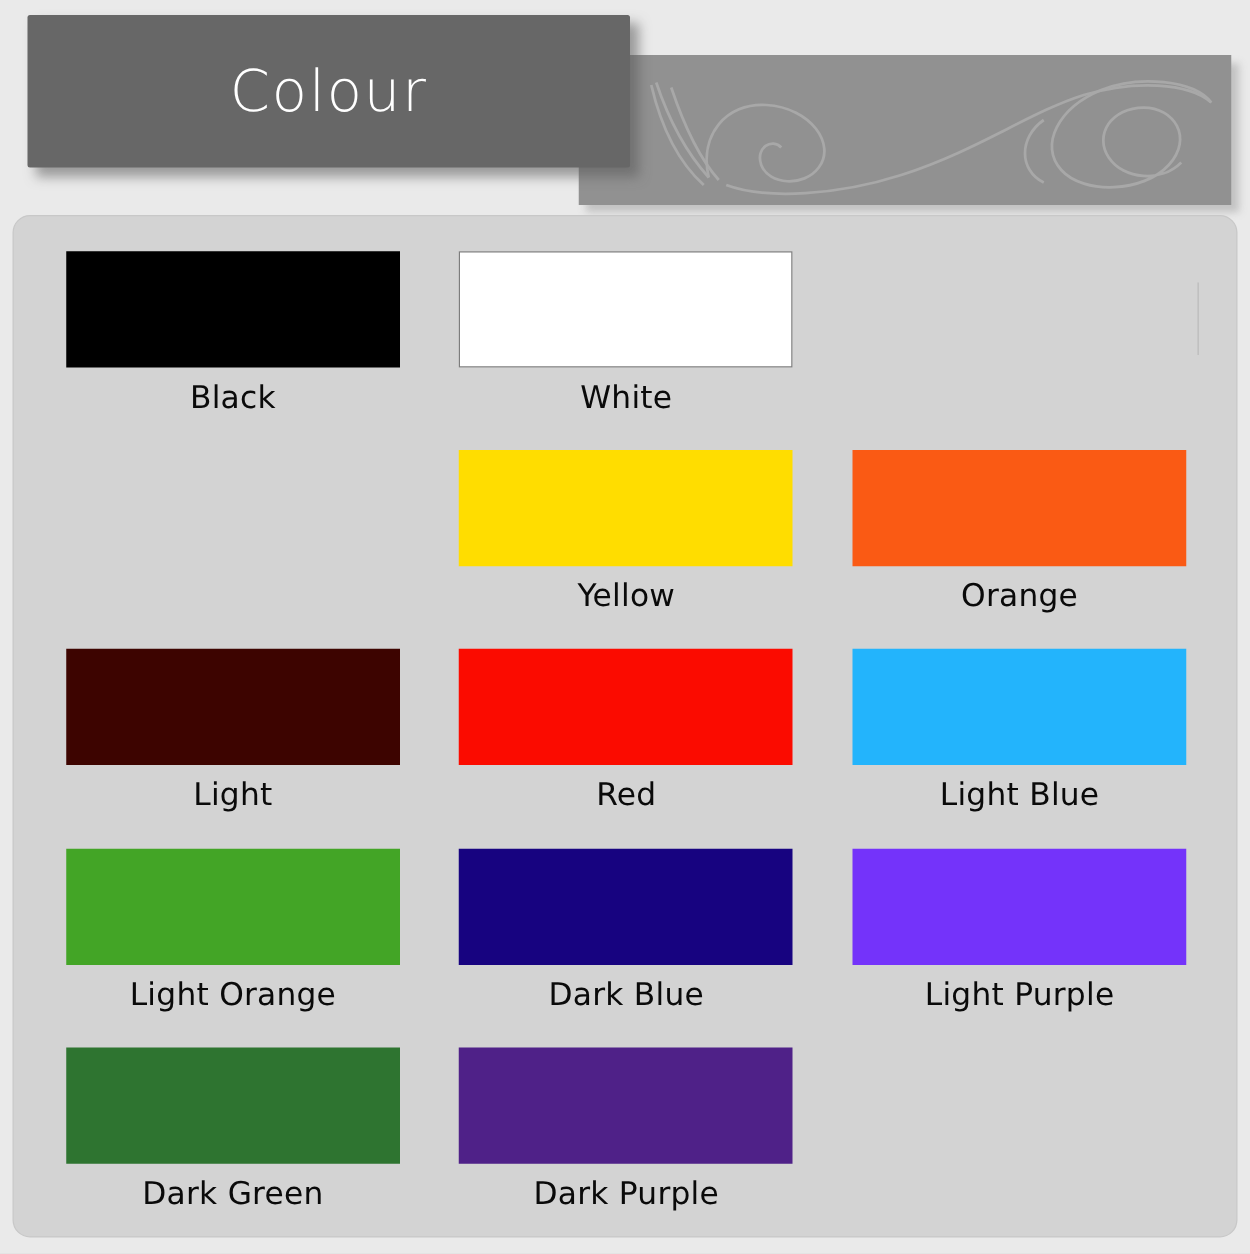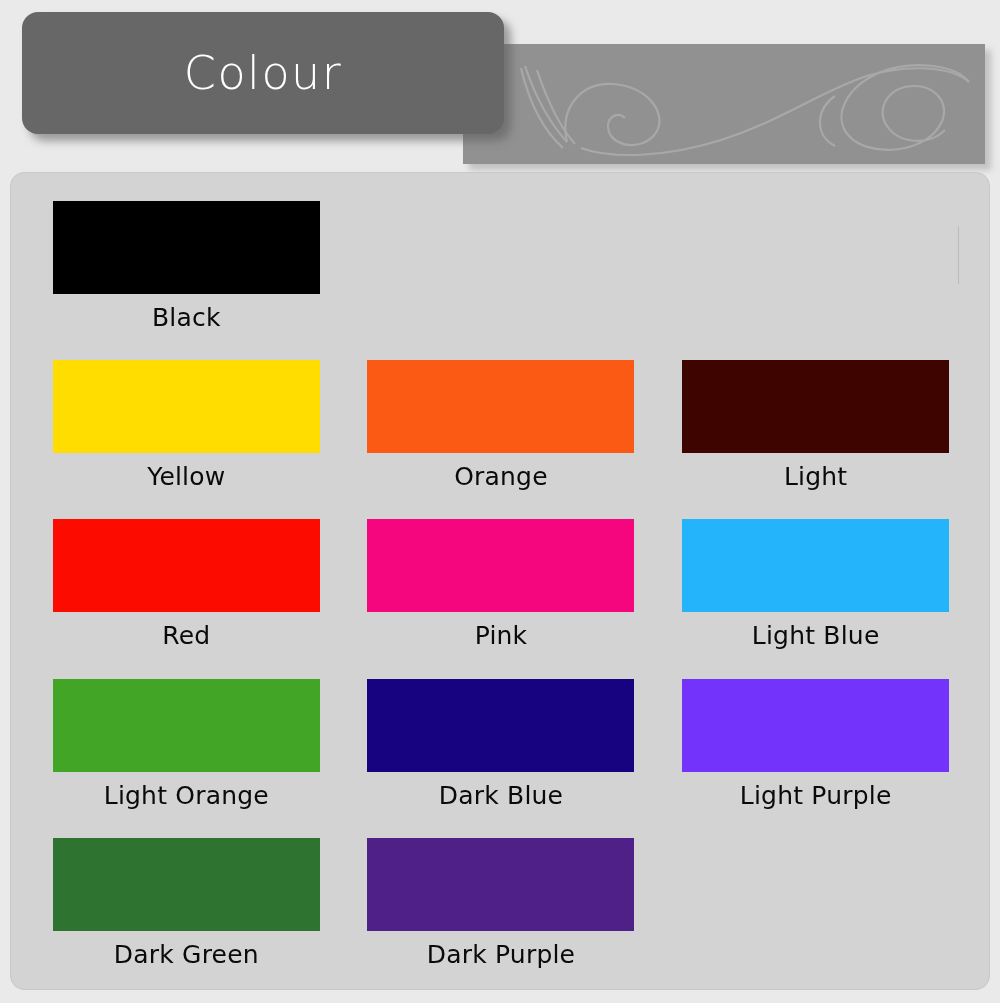"Colour" #title-card { border-radius: 16px -> 2px }
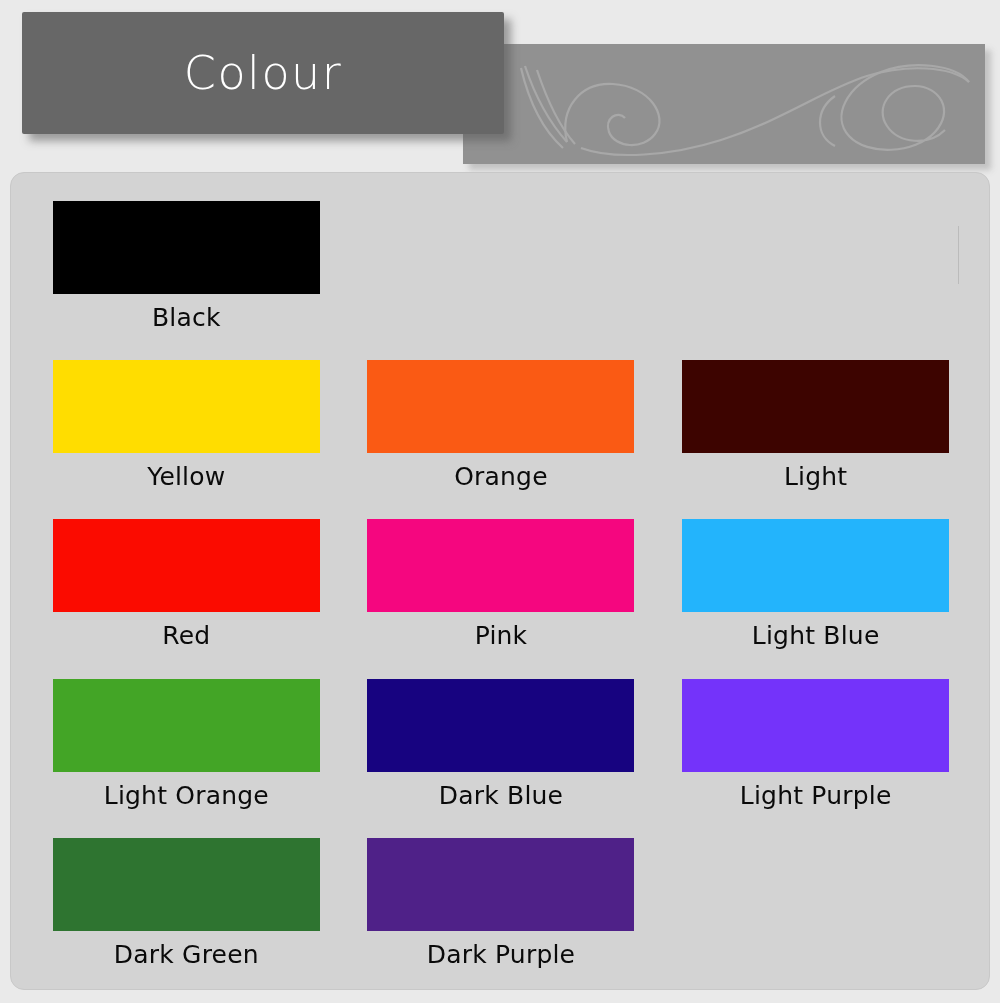"White" div.cell { html: none -> <div> <div></div> <div>White</div> </div> }
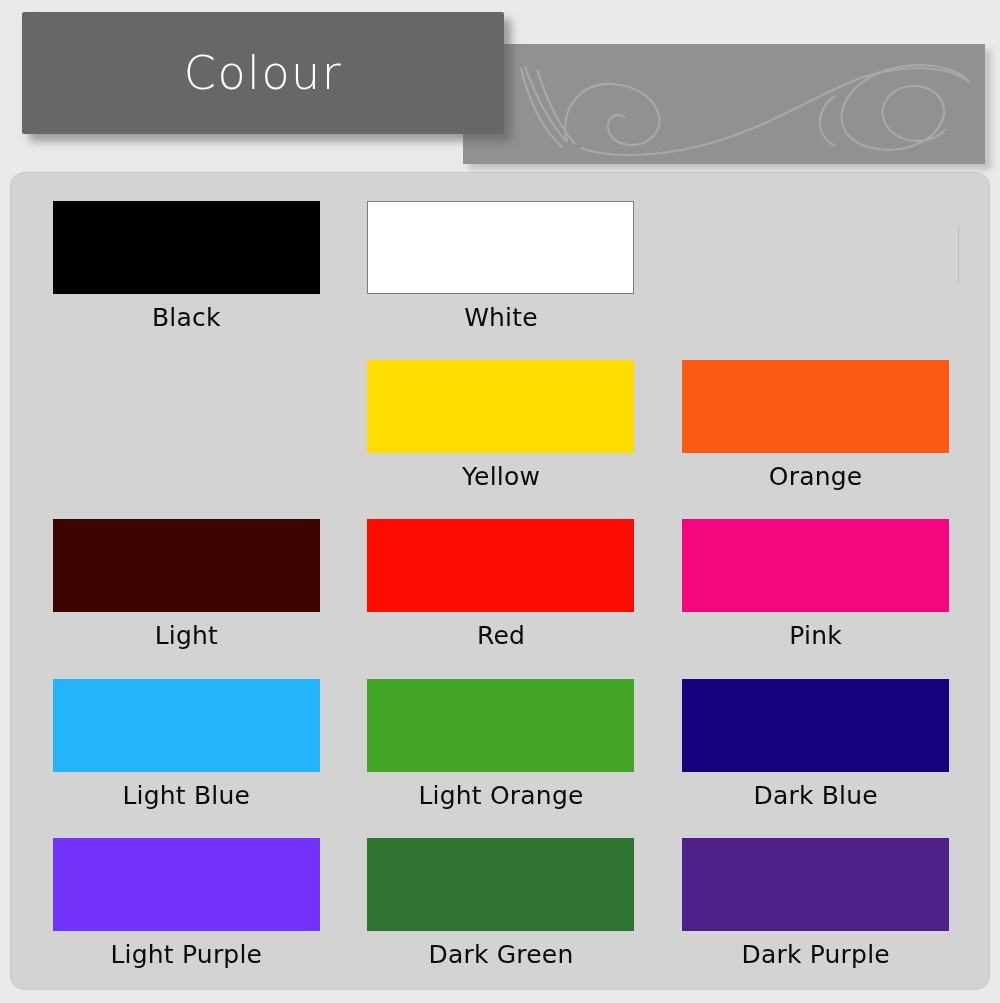"Pink" div.cell { html: <div> <div></div> <div>Pink</div> </div> -> none }
